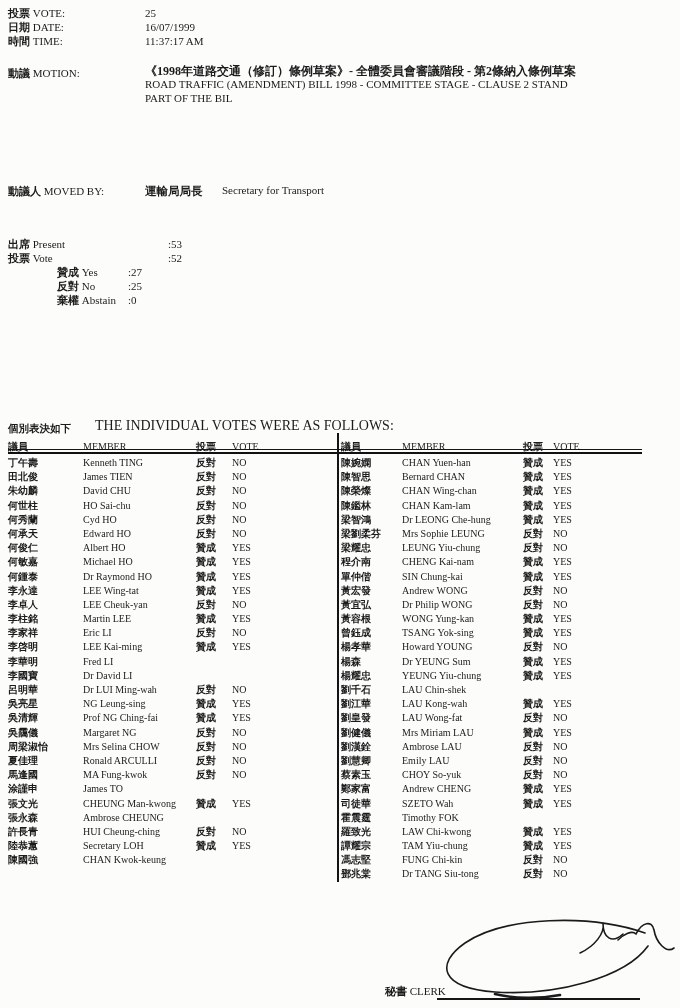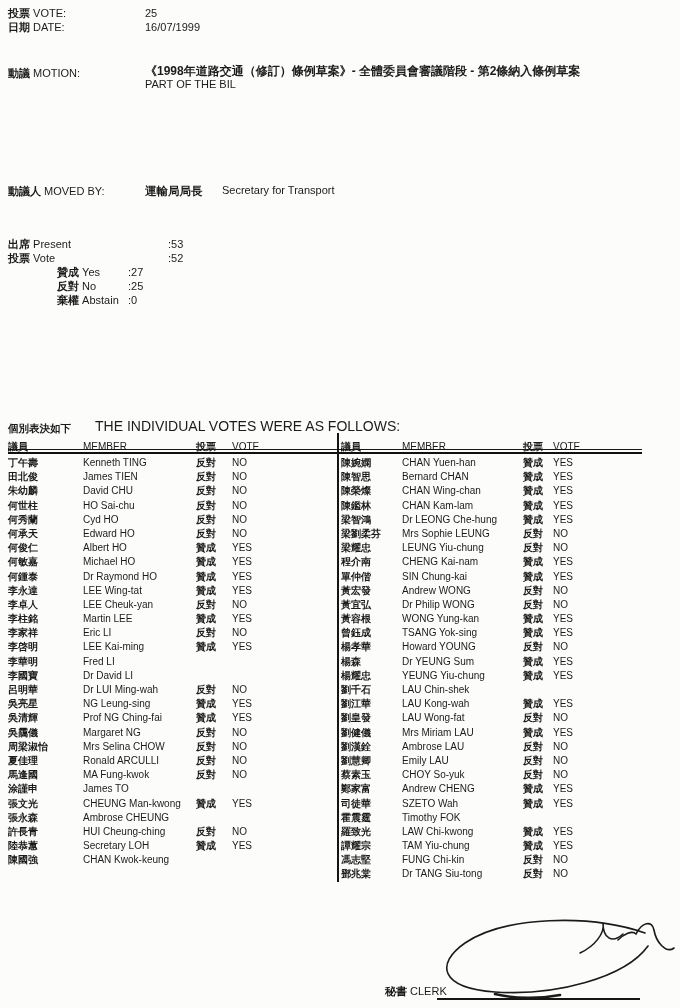"投票 VOTE:" .page { font-family: Liberation Sans, sans-serif -> Liberation Serif, serif }
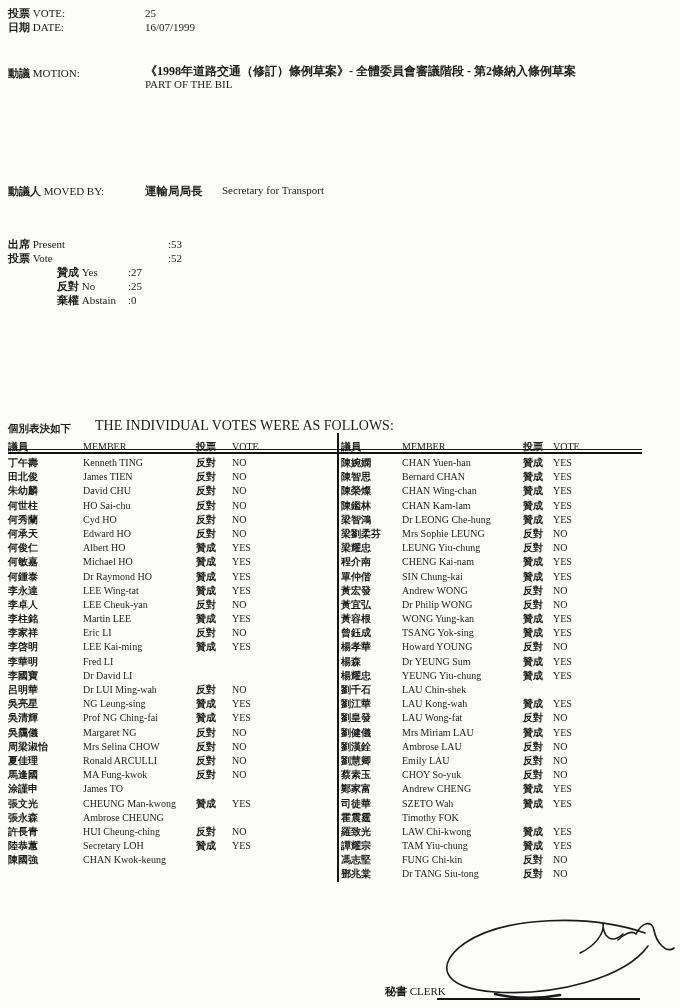"時間 TIME:" div.meta-line { html: none -> <div> <span>時間</span> <span>TIME:</span> <span>11:37:17 AM</span> </div> }
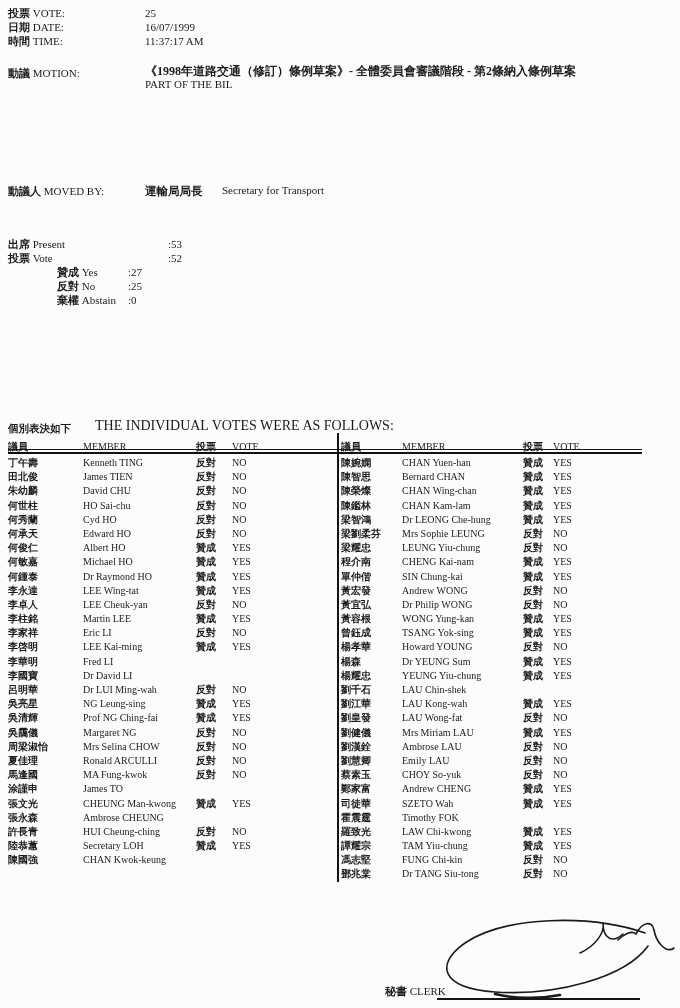"ROAD TRAFFIC (AMENDMENT) BILL 1998" div { html: none -> <div>ROAD TRAFFIC (AMENDMENT) BILL 1998 - COMMITTEE STAGE - CLAUSE 2 STAND</div> }
